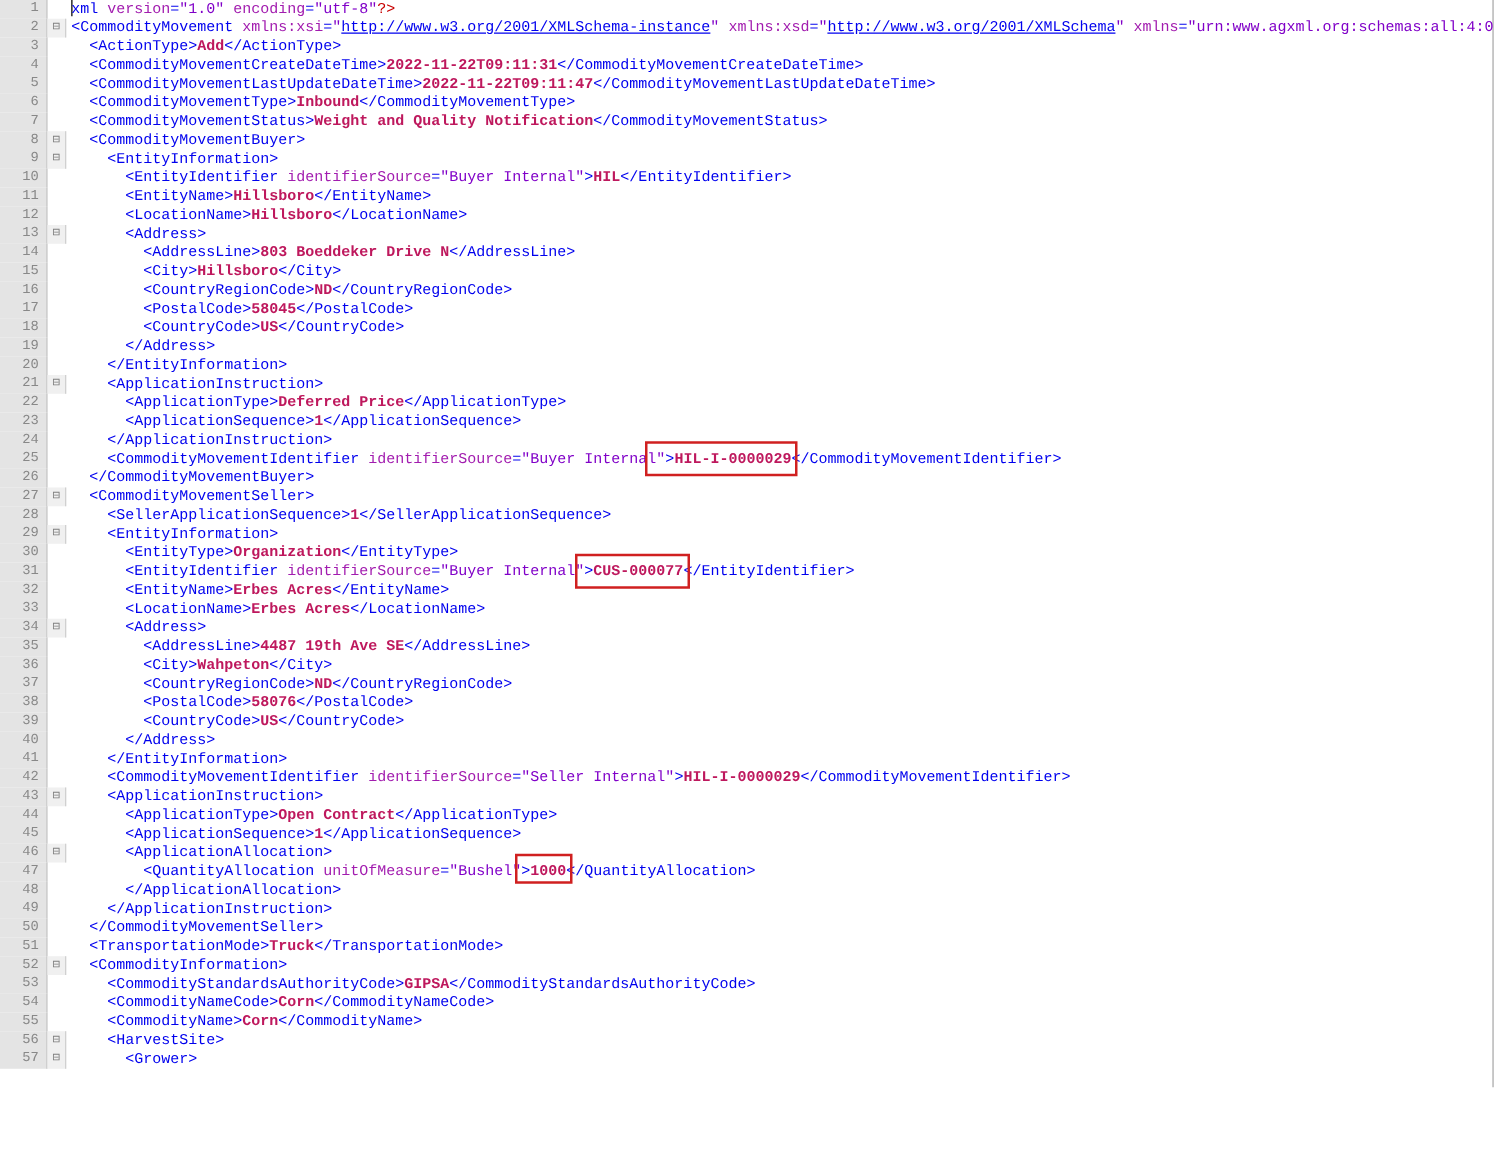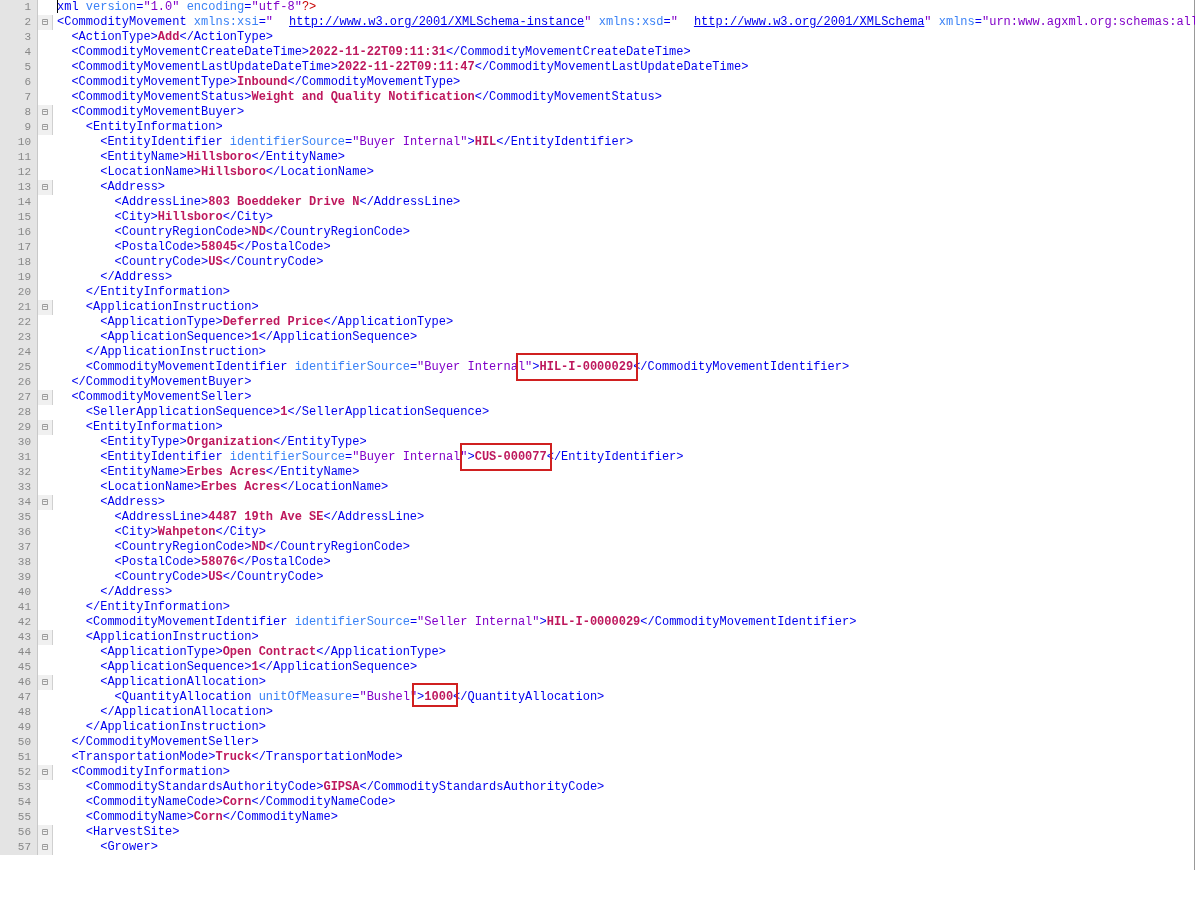"version" .attr { color: #3b82f6 -> #a21caf }
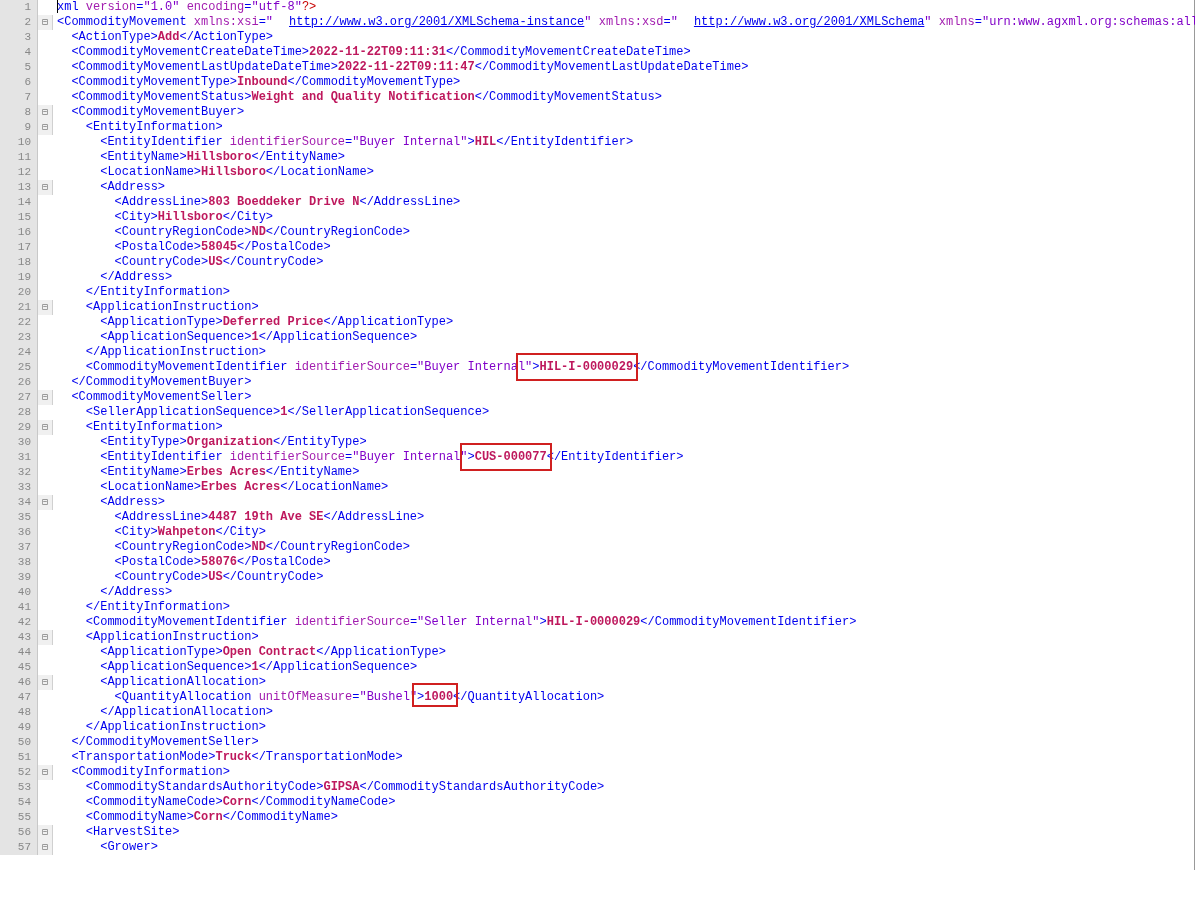"http://www.w3.org/2001/XMLSchema-instanc" .url { margin-left: 16px -> none }
